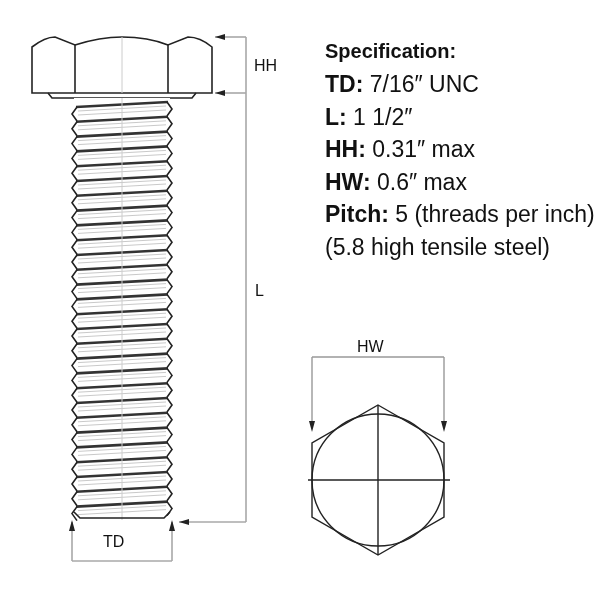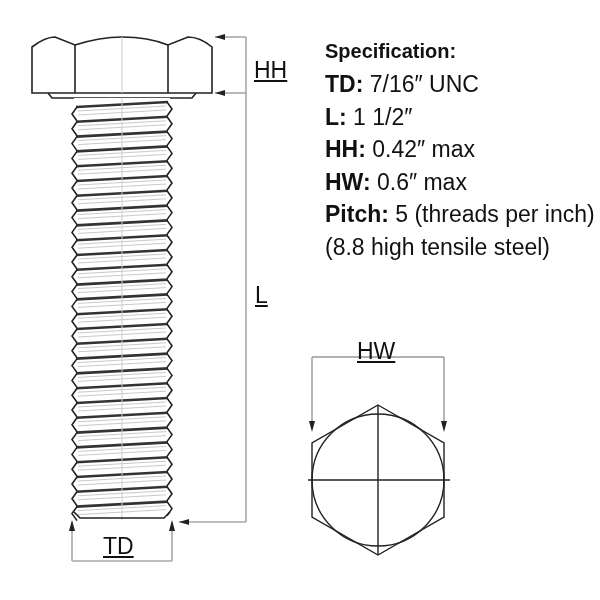"HH" .dim-label { font-size: 23px -> 16px; text-decoration: underline -> none }
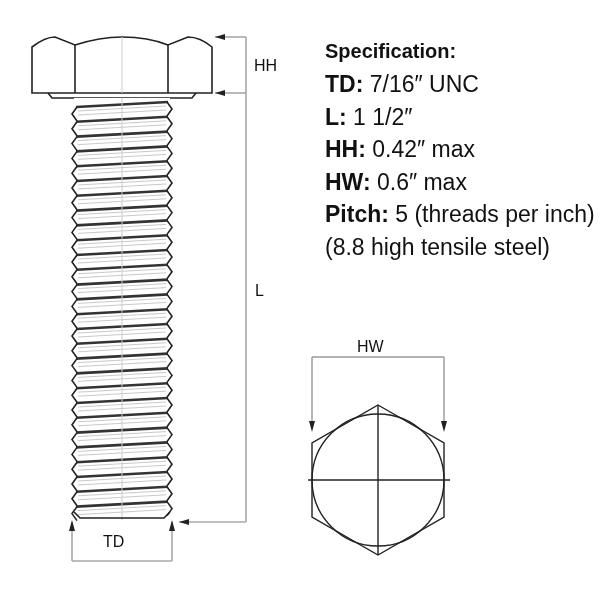"0.42″ max" span { text: 0.42 -> 0.31 }
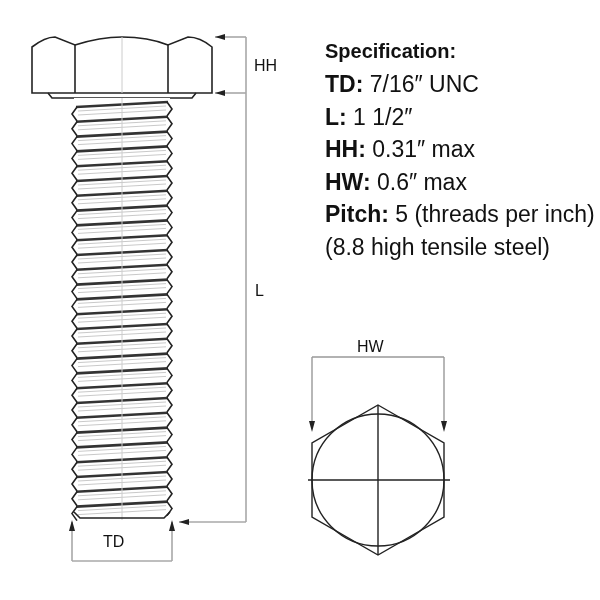"(8.8 high tensile steel)" span { text: 8.8 -> 5.8 }
